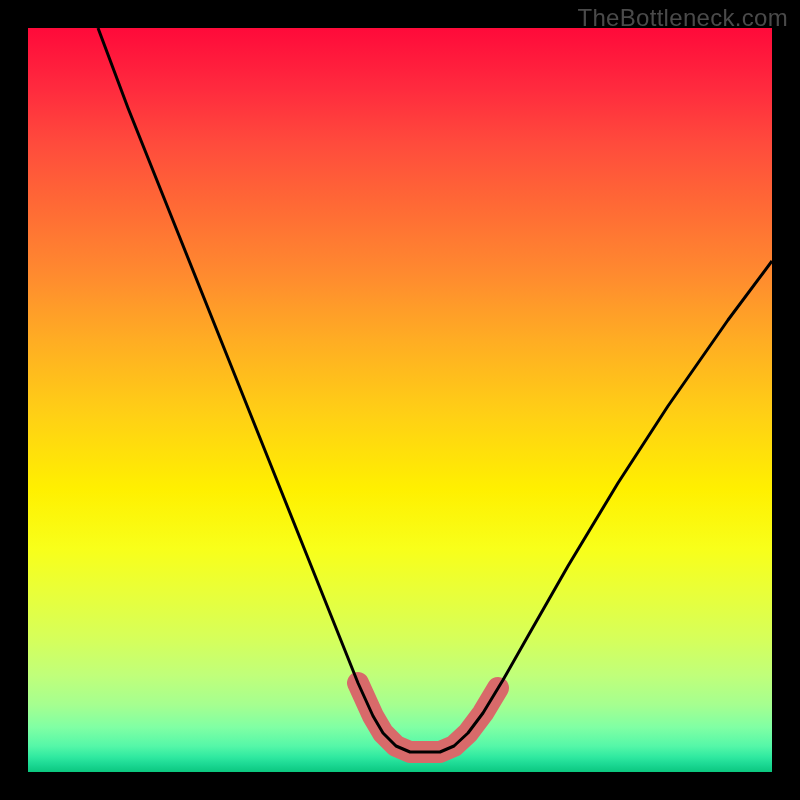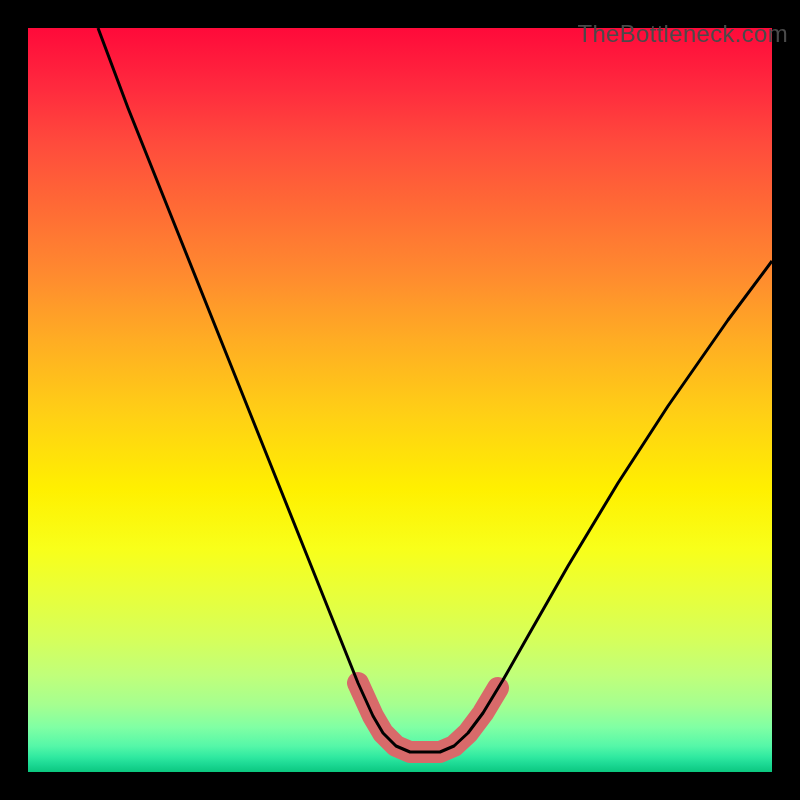"TheBottleneck.com" .watermark { top: 20px -> 4px }
